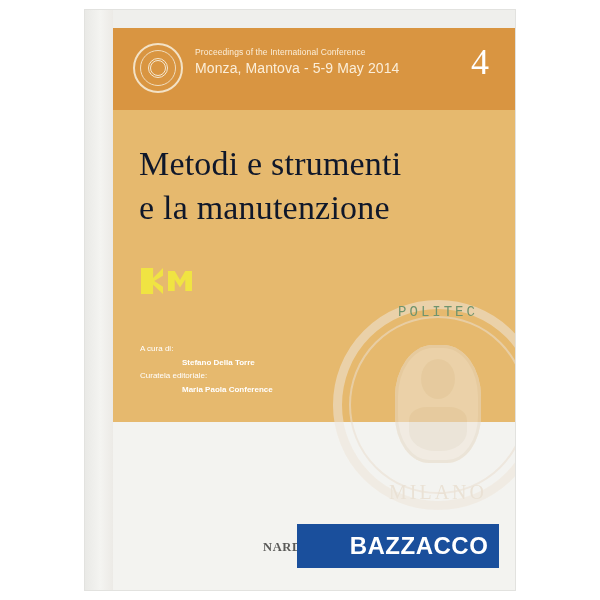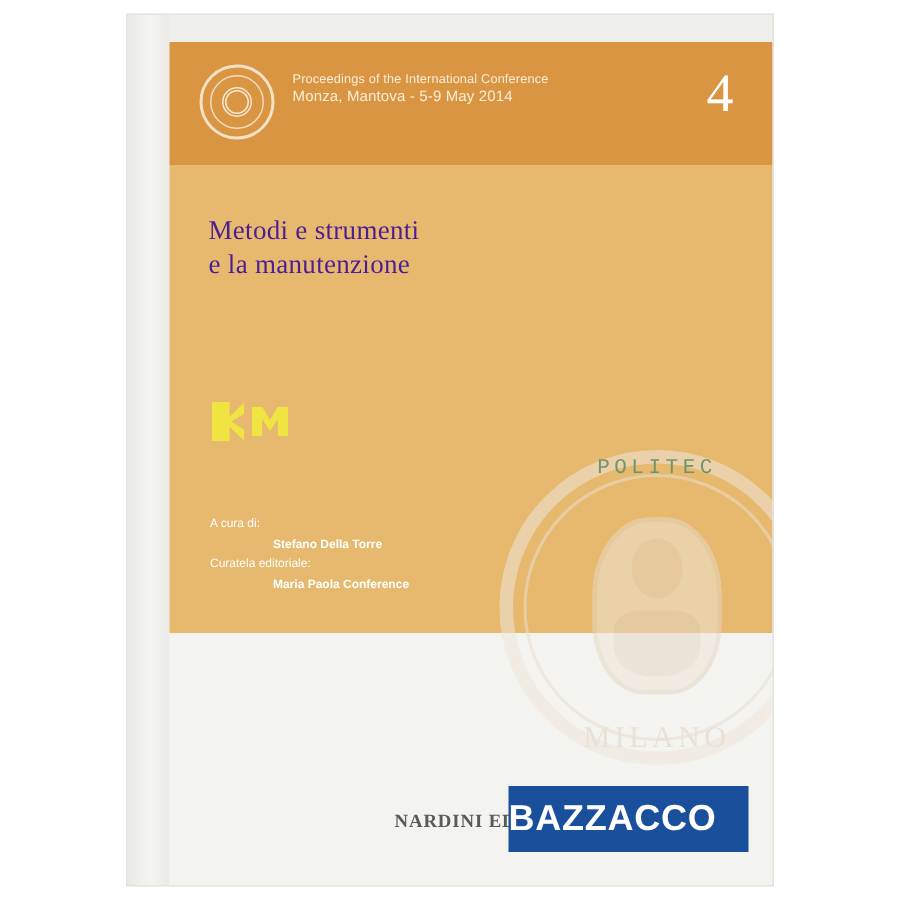"Monza, Mantova - 5-9 May" .conf-line3 { font-size: 10px -> 14px }
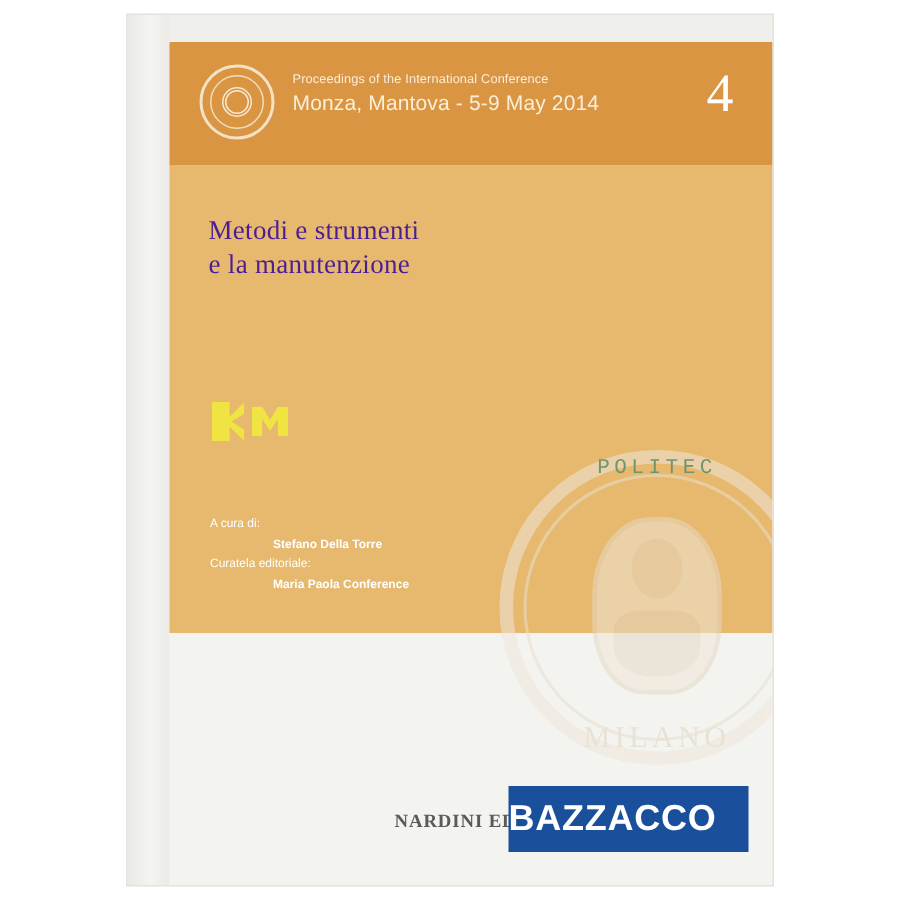"Metodi e strumenti" .title { color: #4c1d95 -> #0f172a; font-size: 18px -> 34px }
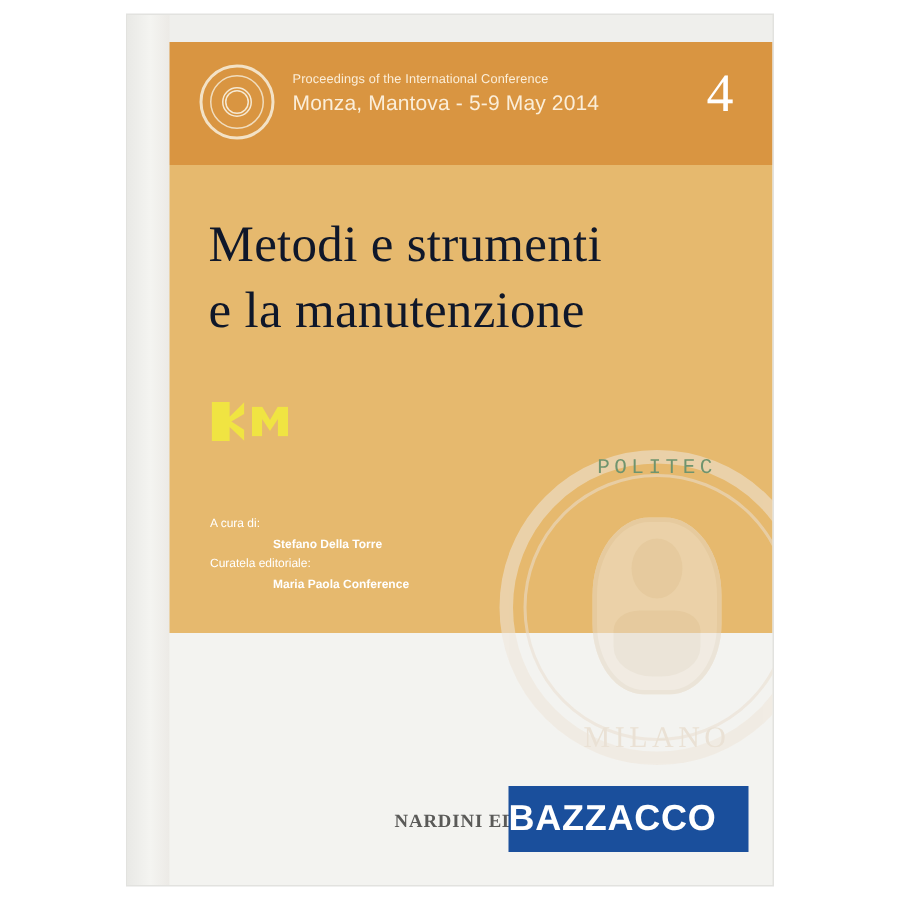"BAZZACCO" .bazzacco-box { justify-content: none -> center; padding-left: none -> 42px }
